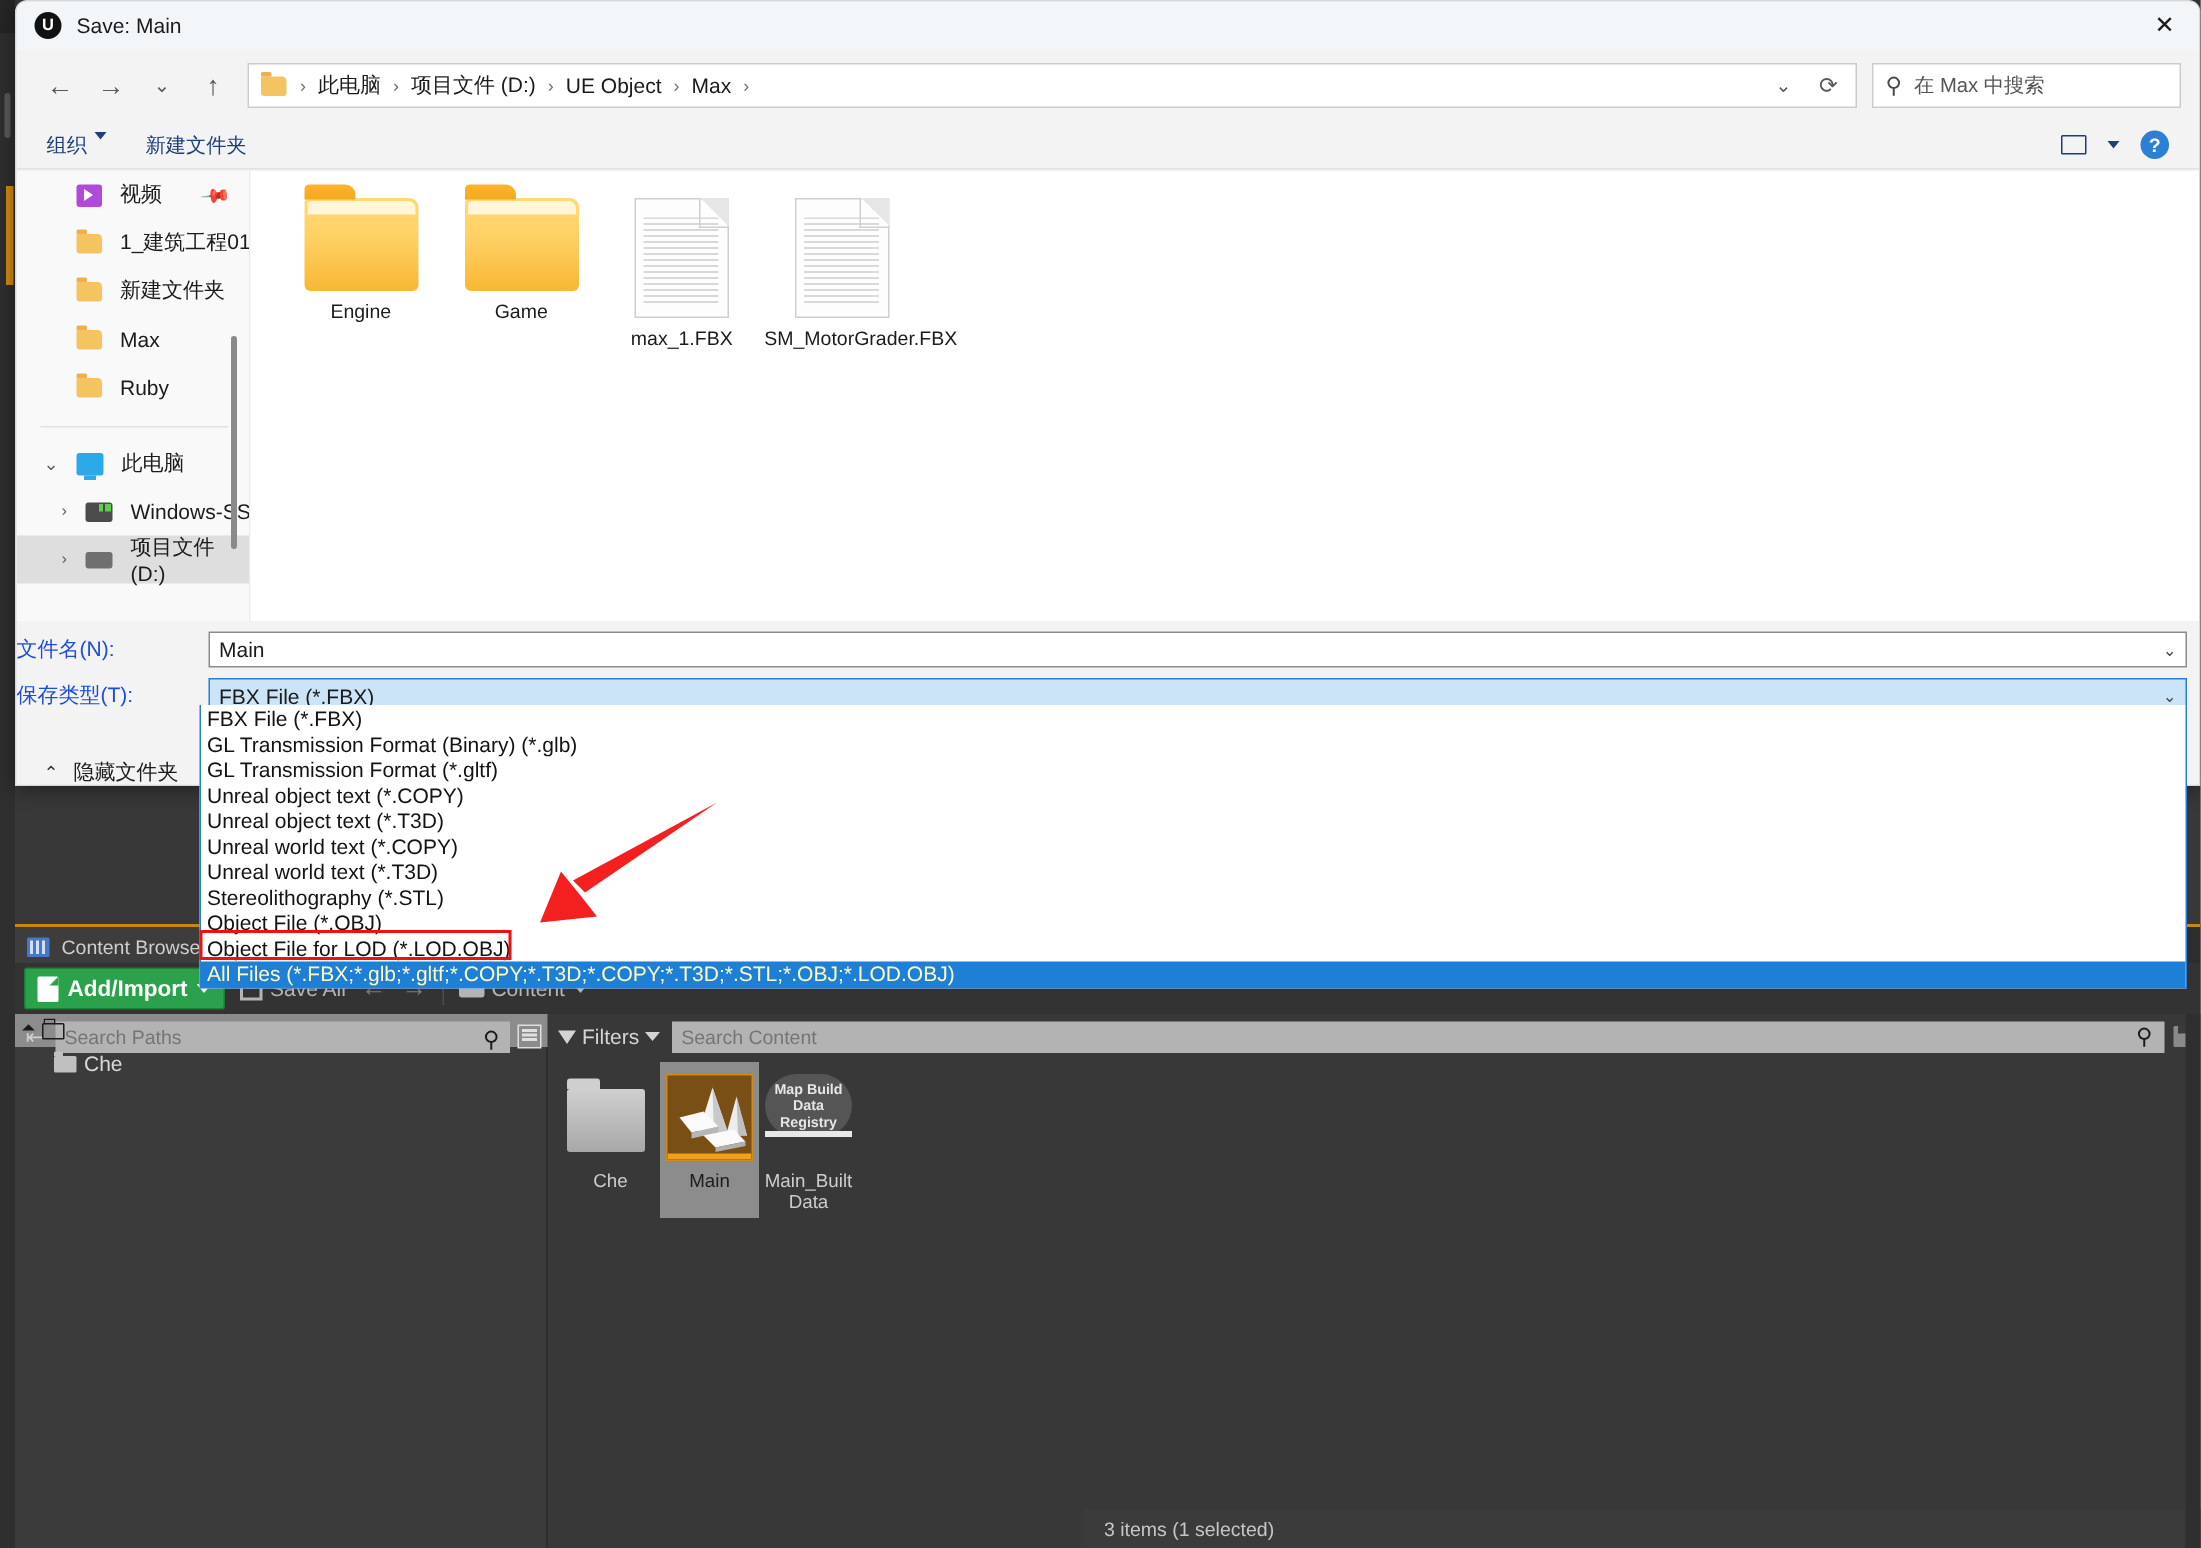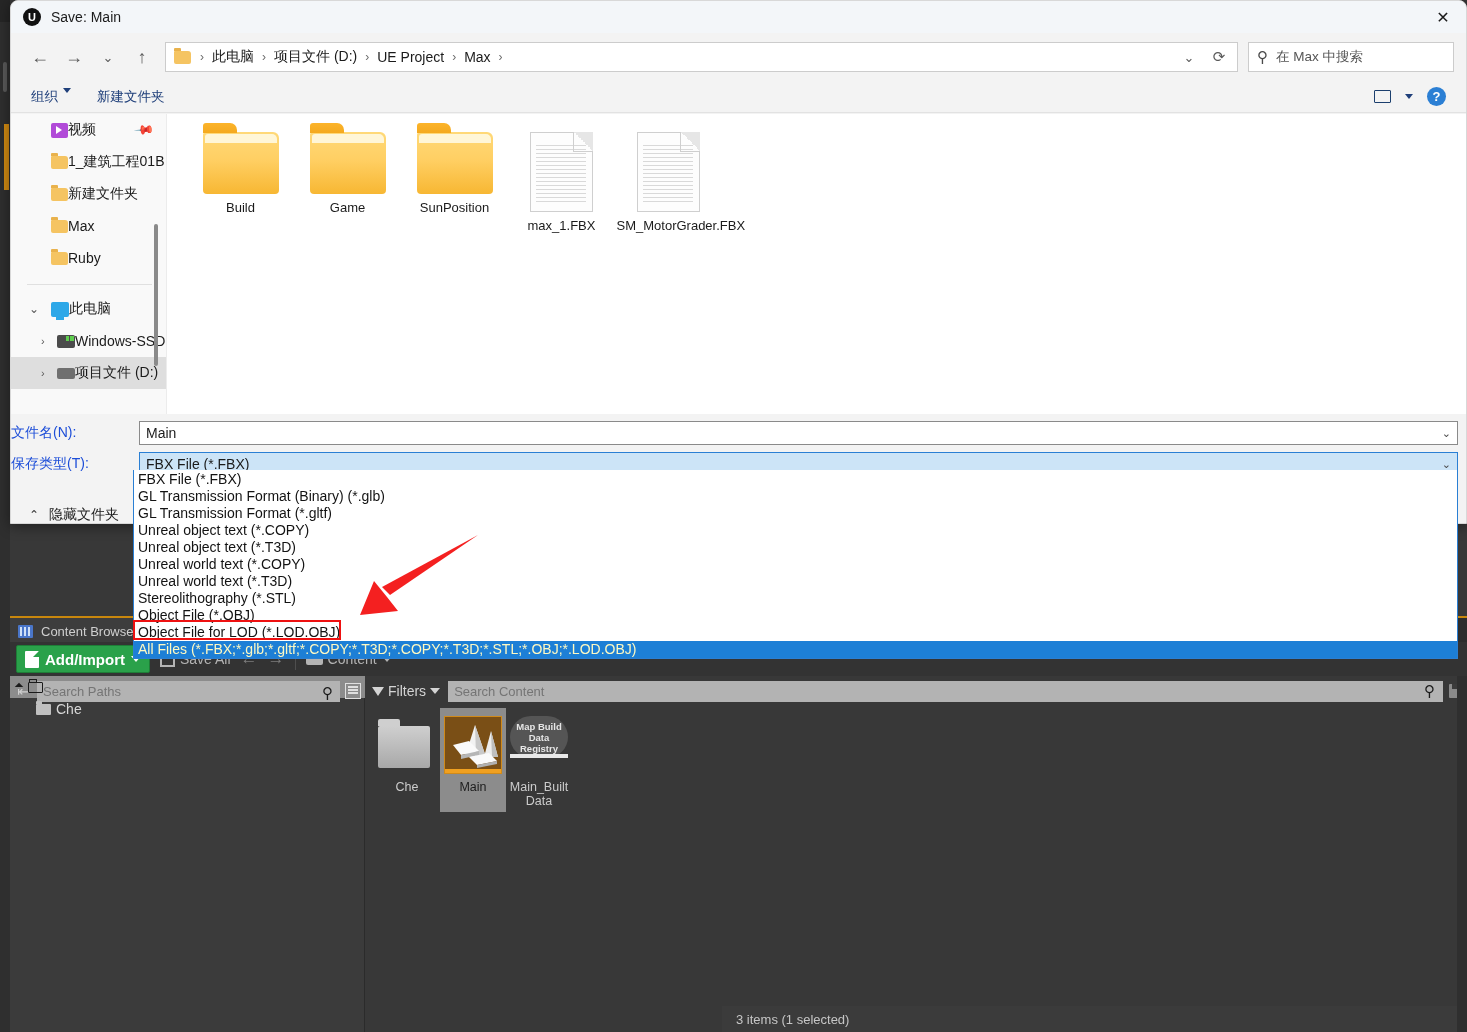"UE Project" span.crumb { text: Project -> Object }
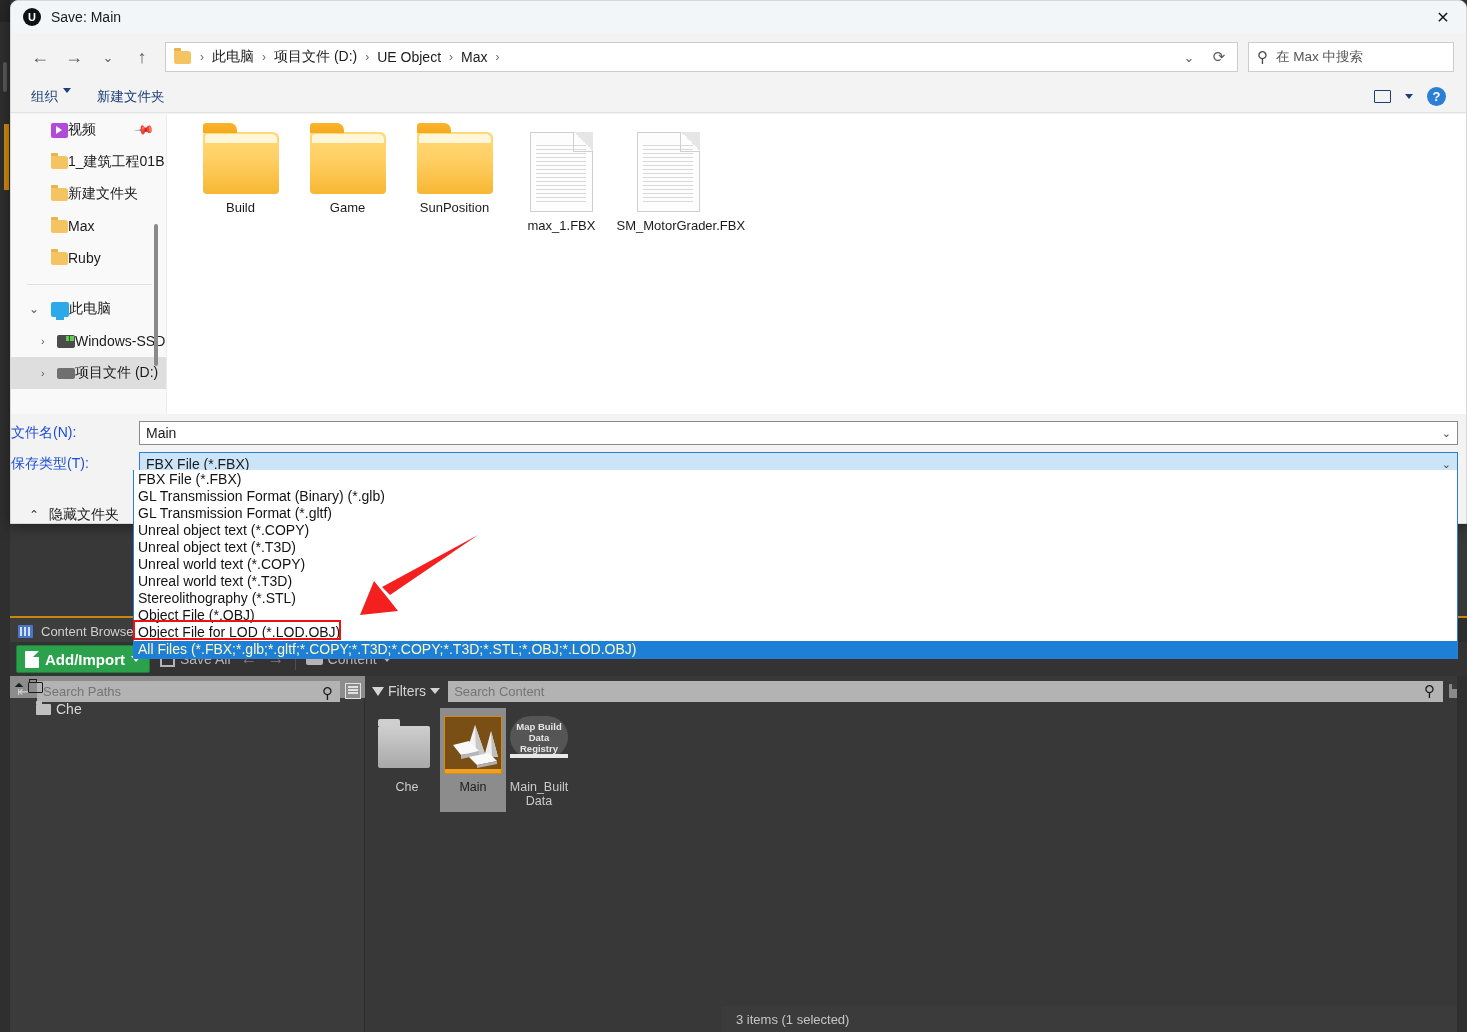"视频" .side-item { gap: 0 -> 12px }
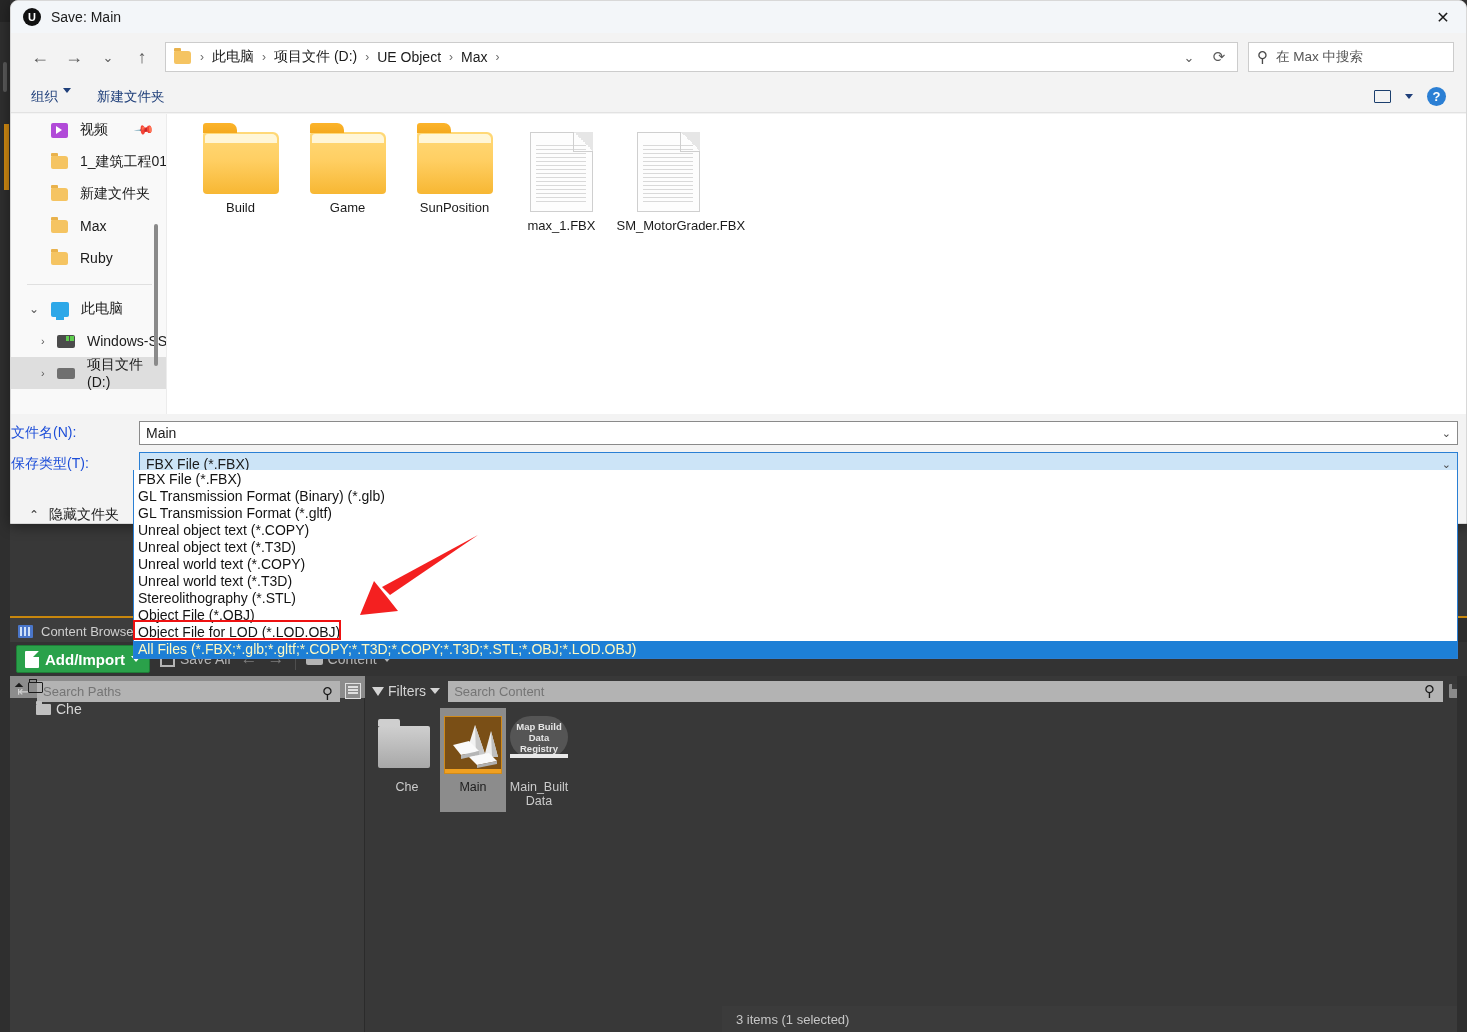"Build" div.file-label { text: Build -> Engine }
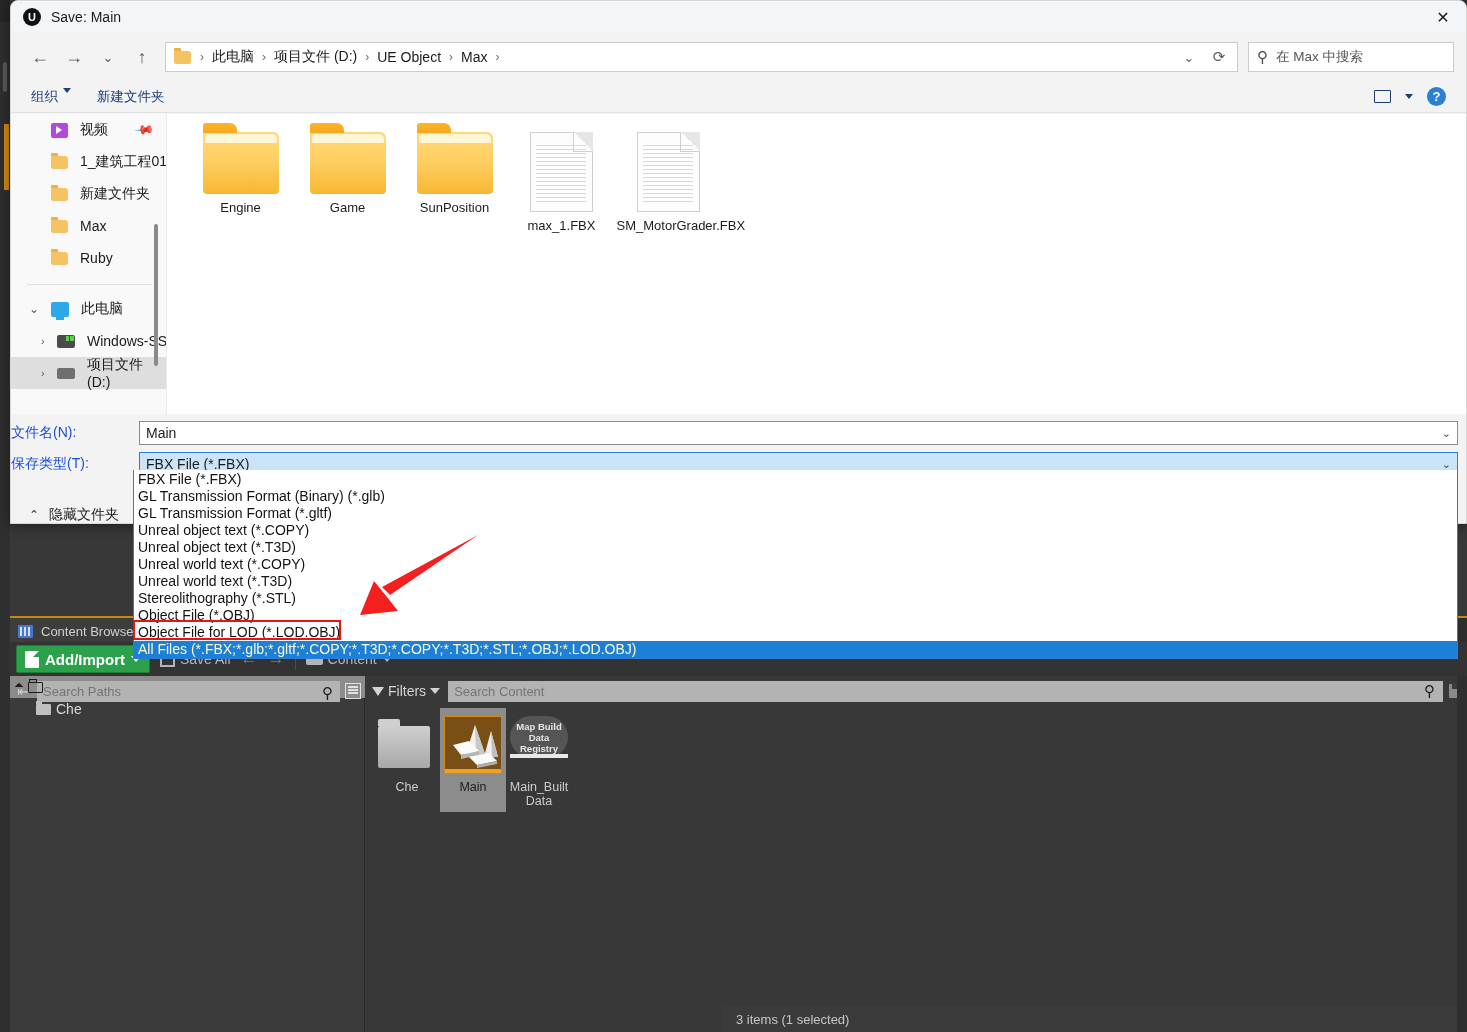"SunPosition" div.file-tile { html: <div> <div></div> <div>SunPosition</div> </div> -> none }
